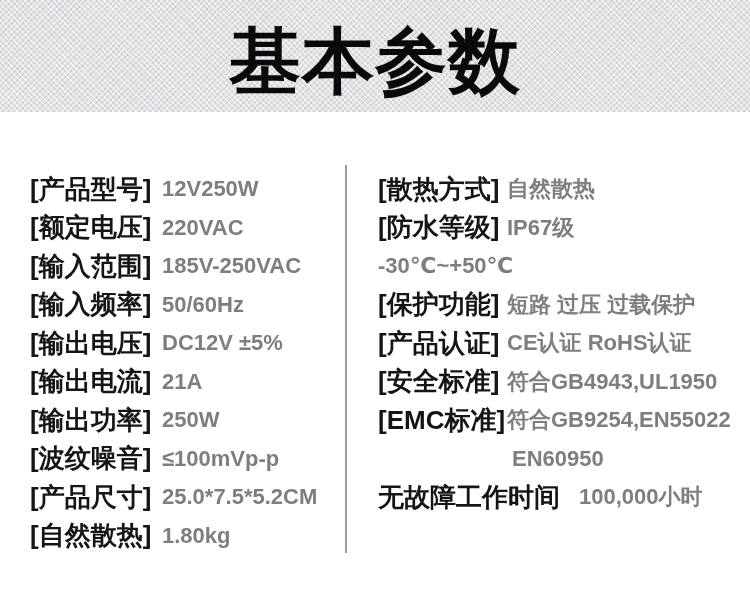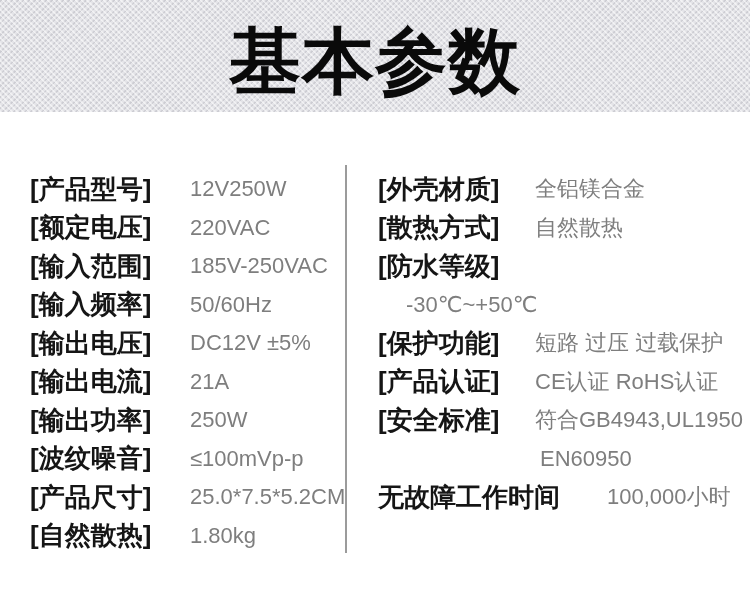"12V250W" .val { font-weight: 400 -> 700; margin-left: 28px -> none }
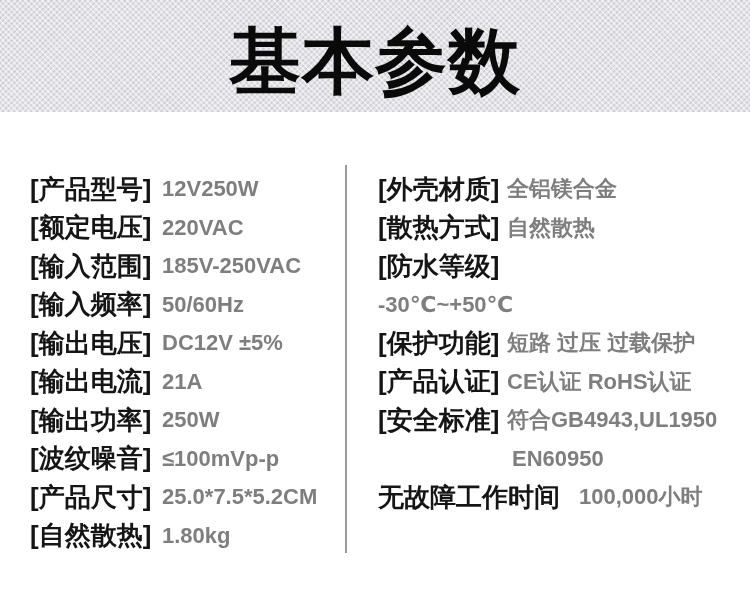"[外壳材质]" div.row { html: <div> <span>[外壳材质]</span> <span>全铝镁合金</span> </div> -> none }
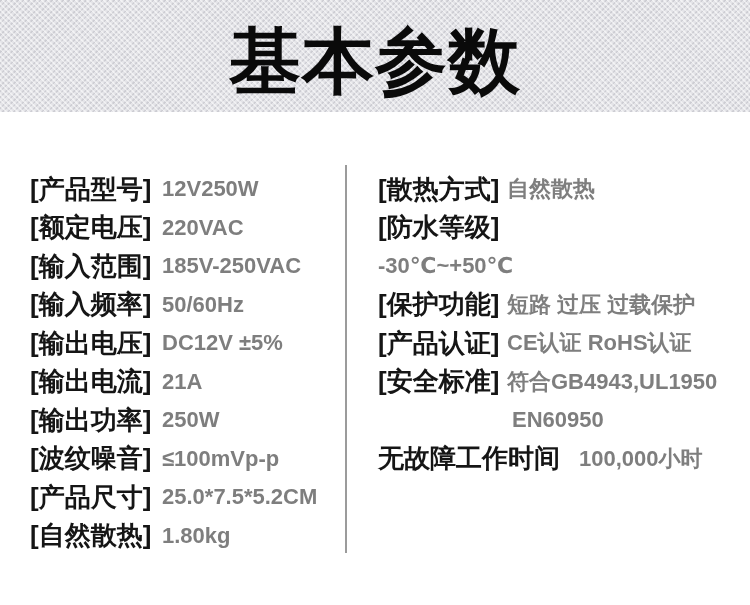"IP67级" span.val { html: none -> <span>IP67级</span> }
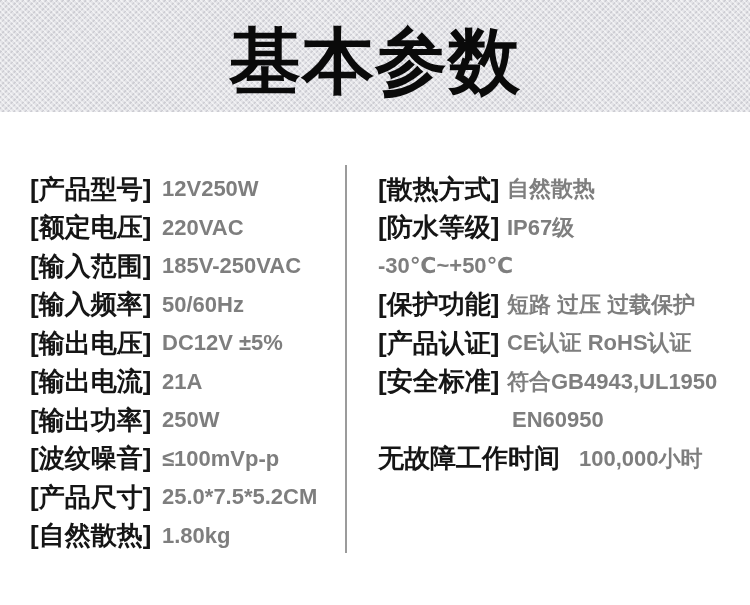"[EMC标准]" div.row { html: none -> <div> <span>[EMC标准]</span> <span>符合GB9254,EN55022</span> </div> }
